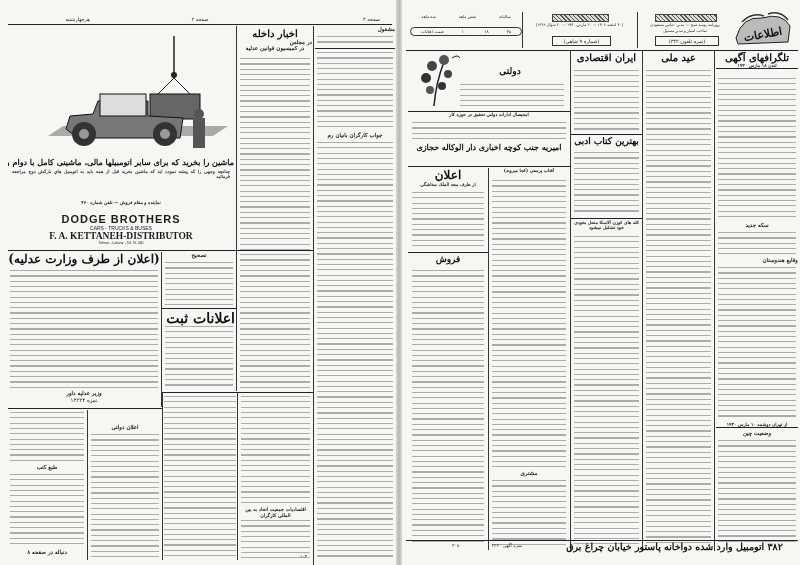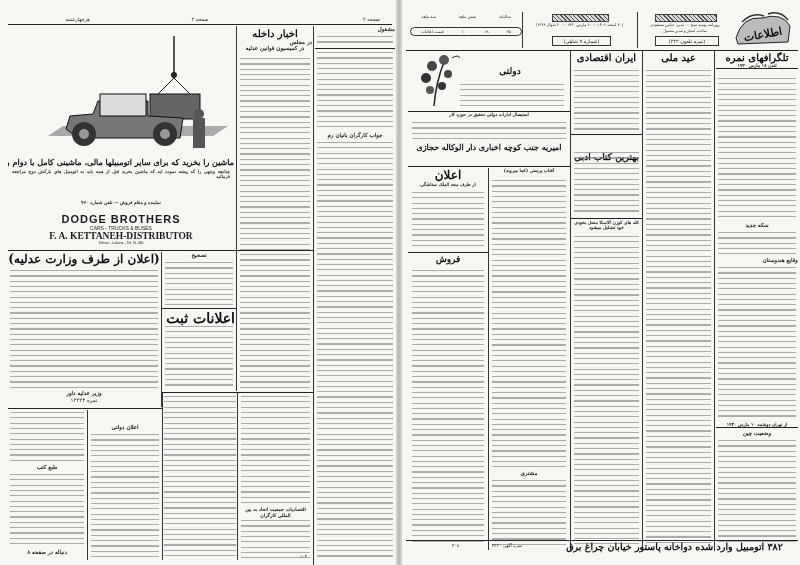"تلگرافهای نمره" div.headline { text: نمره -> آگهی }
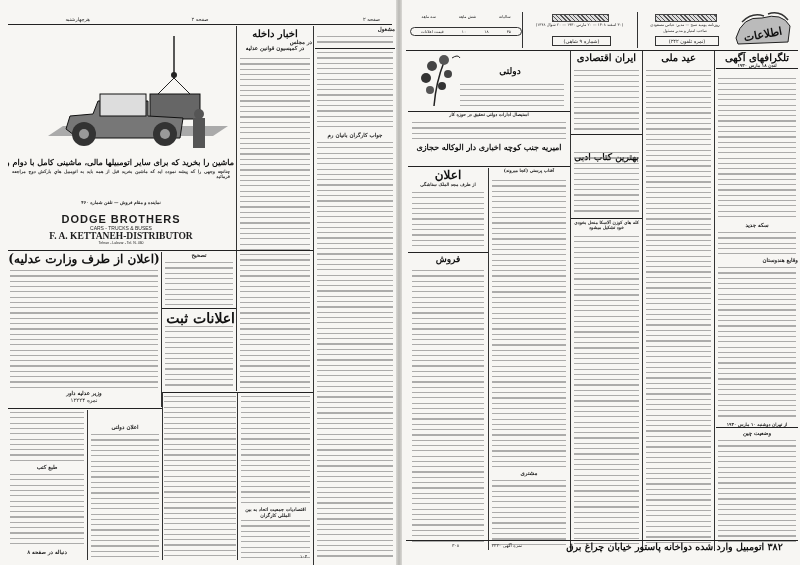"بهترین کتاب ادبی" div.headline { margin-top: 16px -> none }
